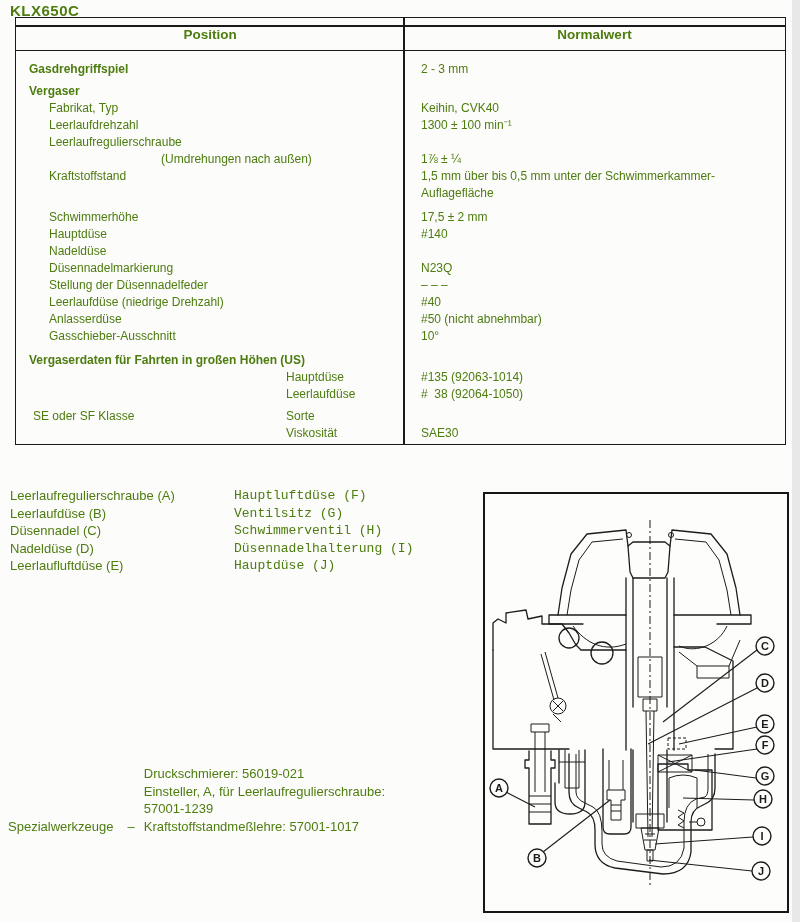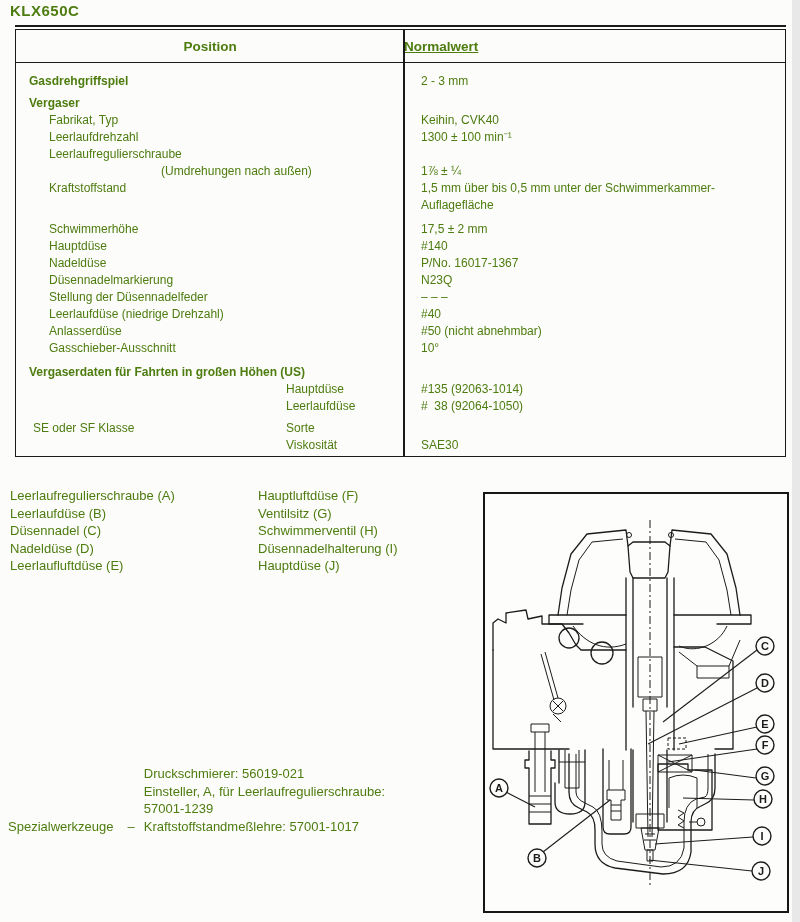"Position" .spec-table { top: 29px -> 17px }
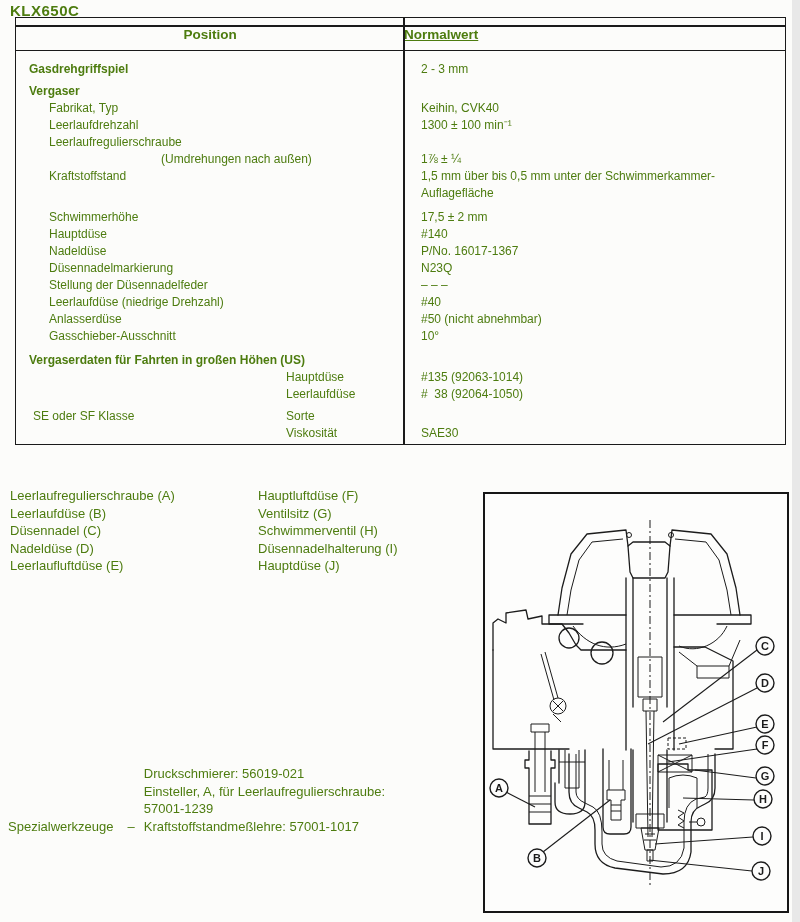"Normalwert" .thead .h2 { text-align: none -> center; text-decoration: underline -> none }
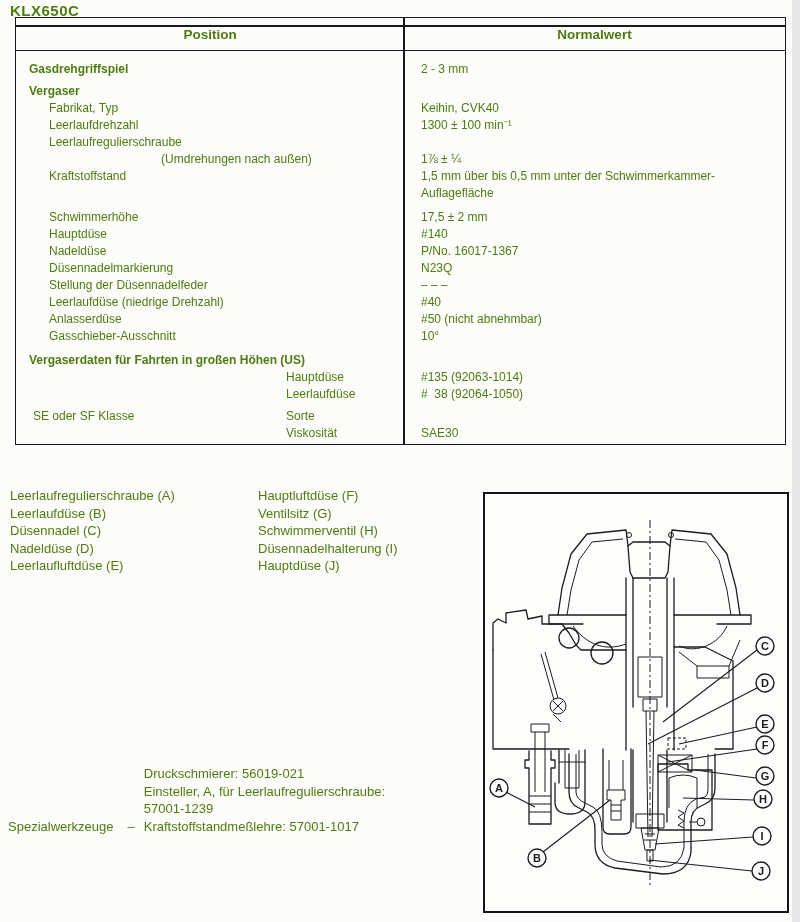"P/No. 16017-1367" span.val { html: <span>P/No. 16017-1367</span> -> none }
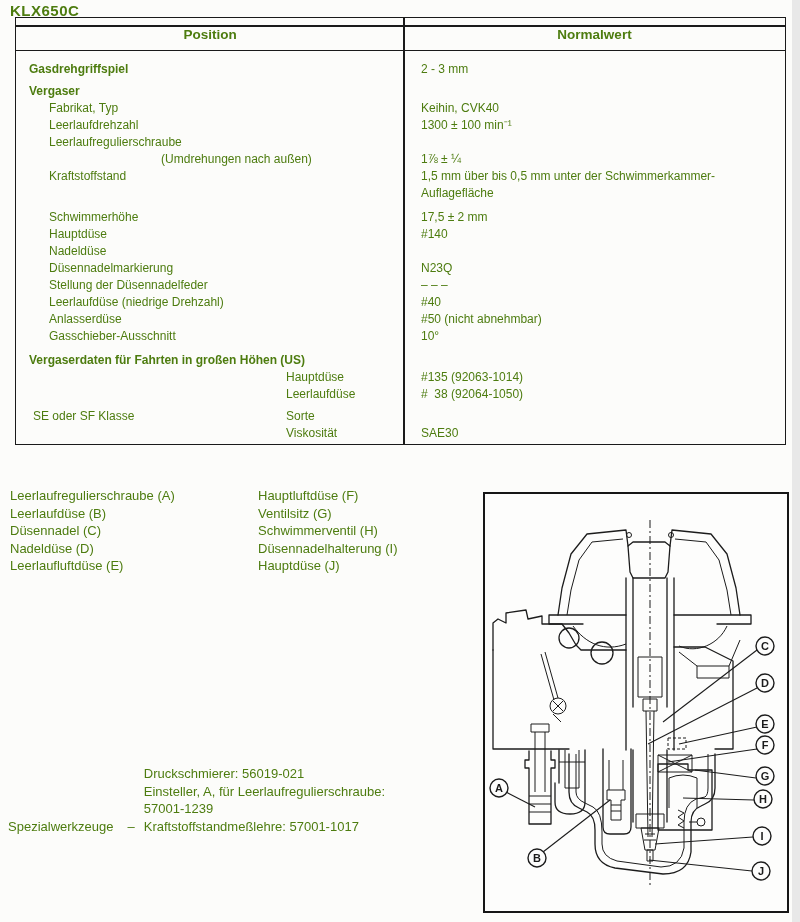"Hauptluftdüse (F)" .legend .colB { font-family: none -> Liberation Mono, monospace; left: 258px -> 234px }
